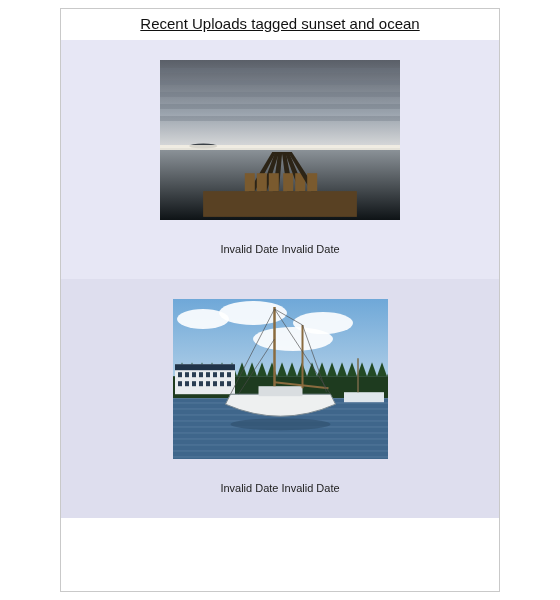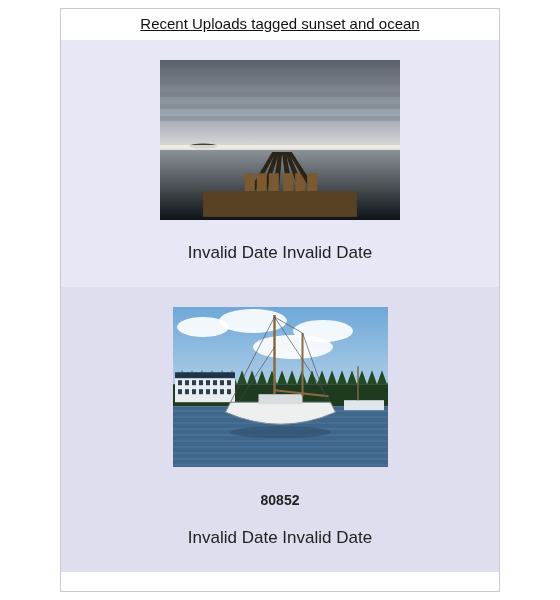"Invalid Date Invalid Date" .date { font-size: 17px -> 11px }
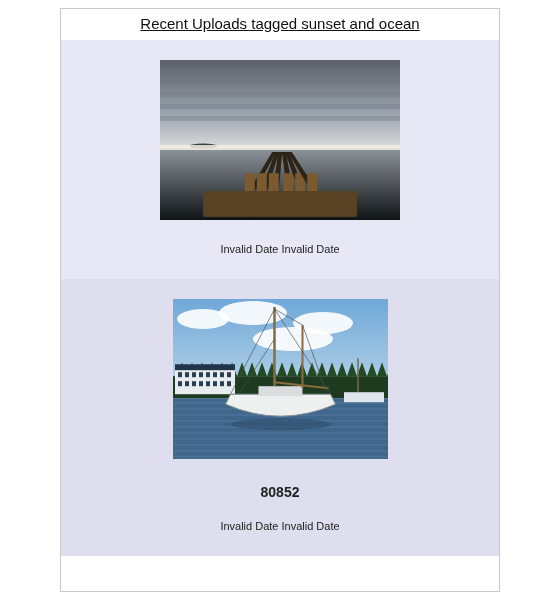"80852" div.title { html: <div>80852</div> -> none }
